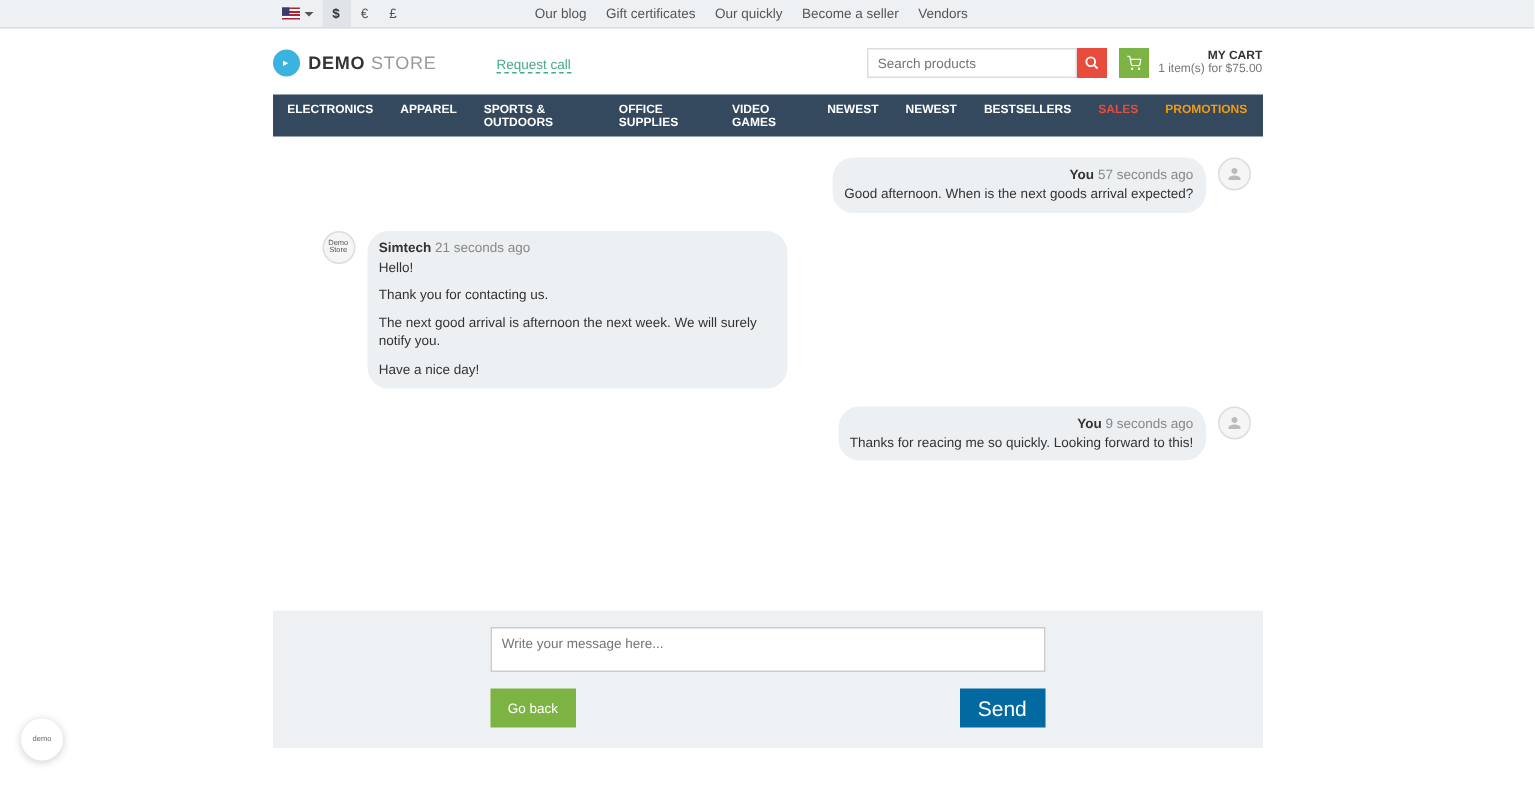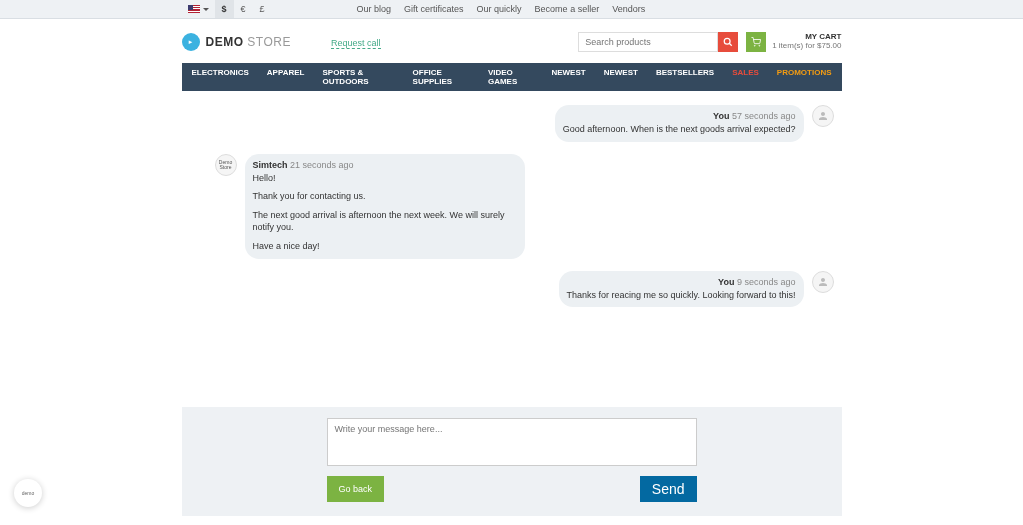"Write your message here..." .compose-input { height: 48px -> 30px }
